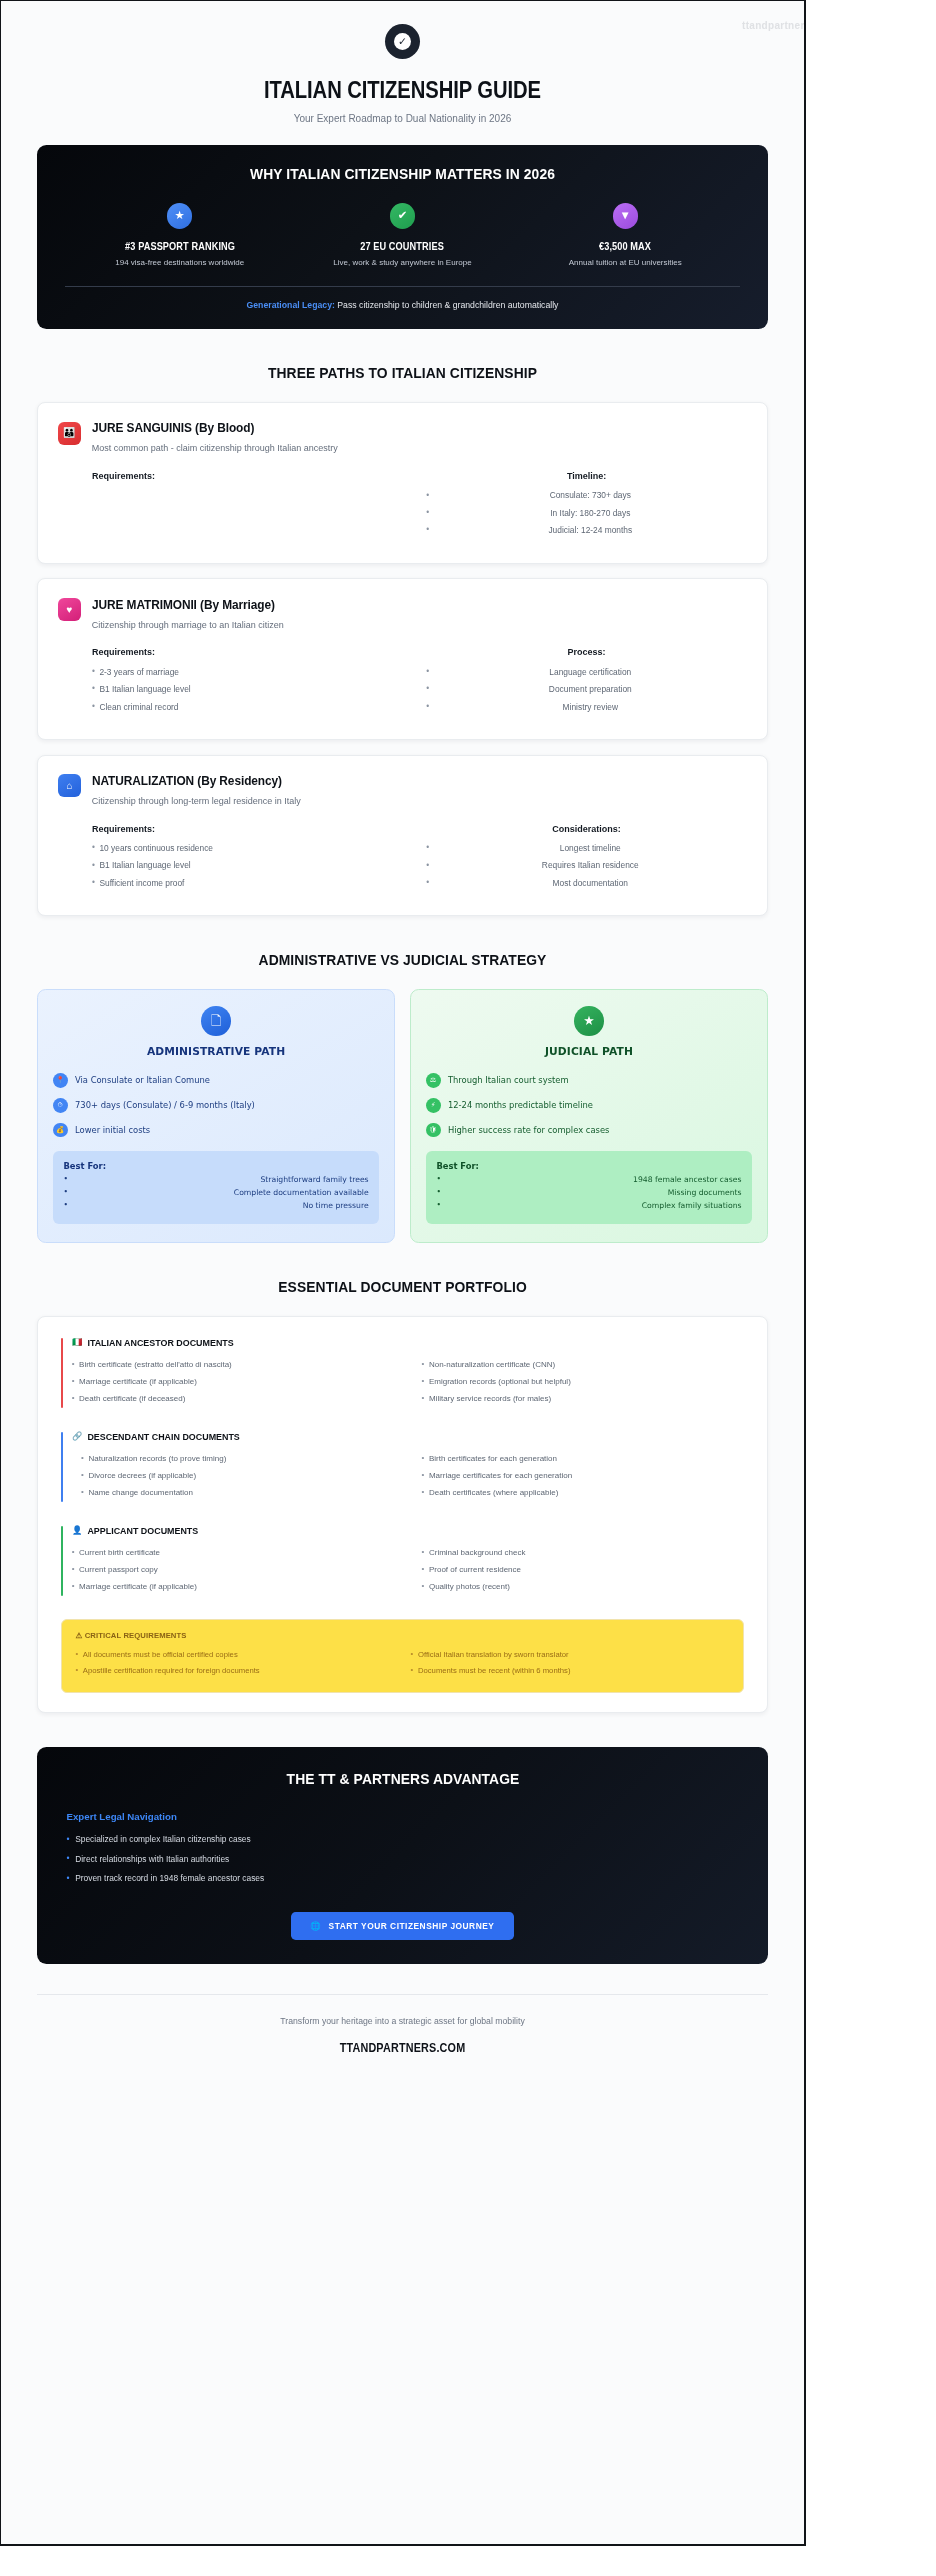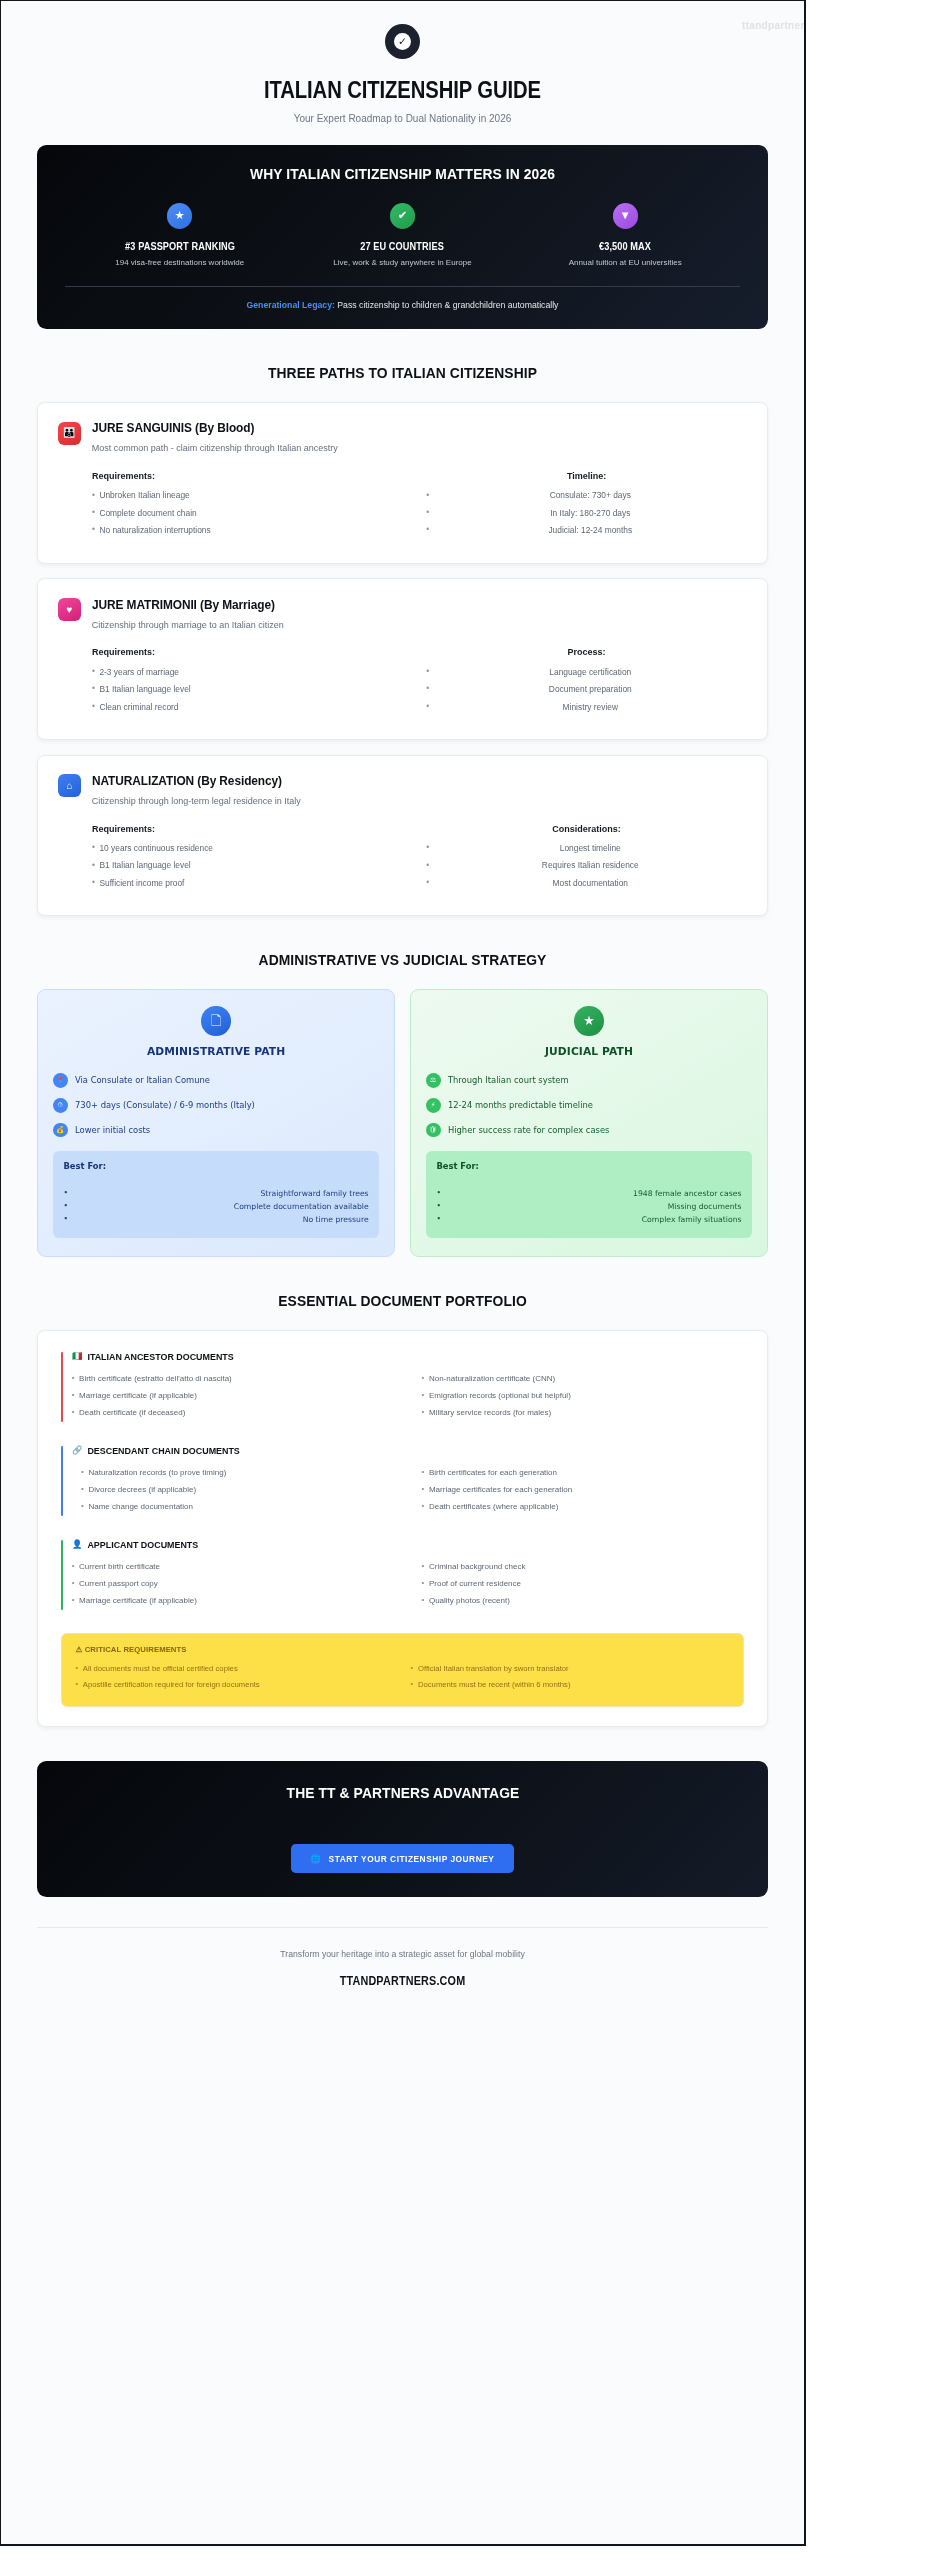"Unbroken Italian lineage" ul.col-list { html: <ul> <li>Unbroken Italian lineage</li> <li>Complete document chain</li> <li>No naturalization interruptions</li> </ul> -> none }
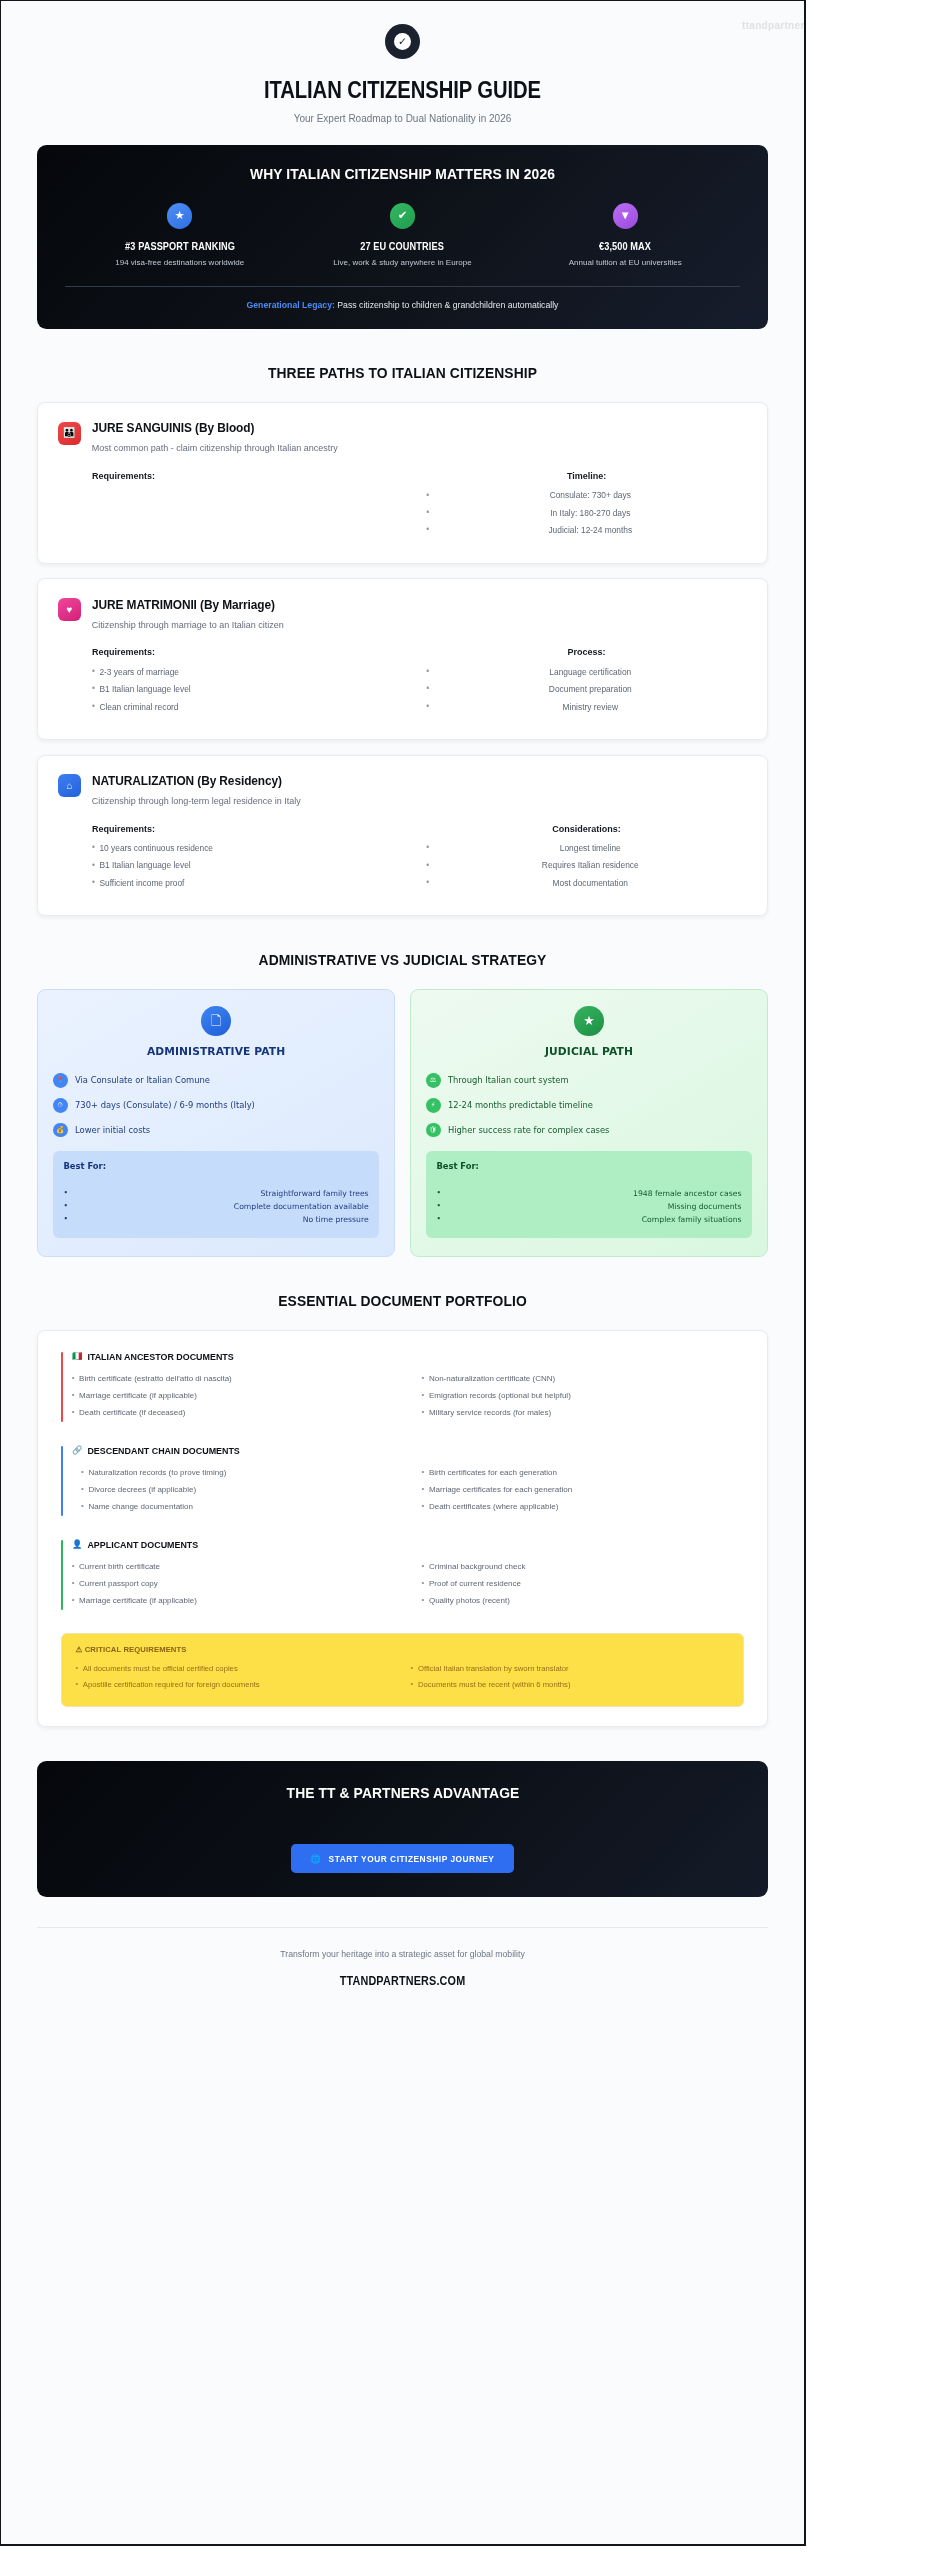"Best For:" .best-head { margin-bottom: 18px -> 4px }
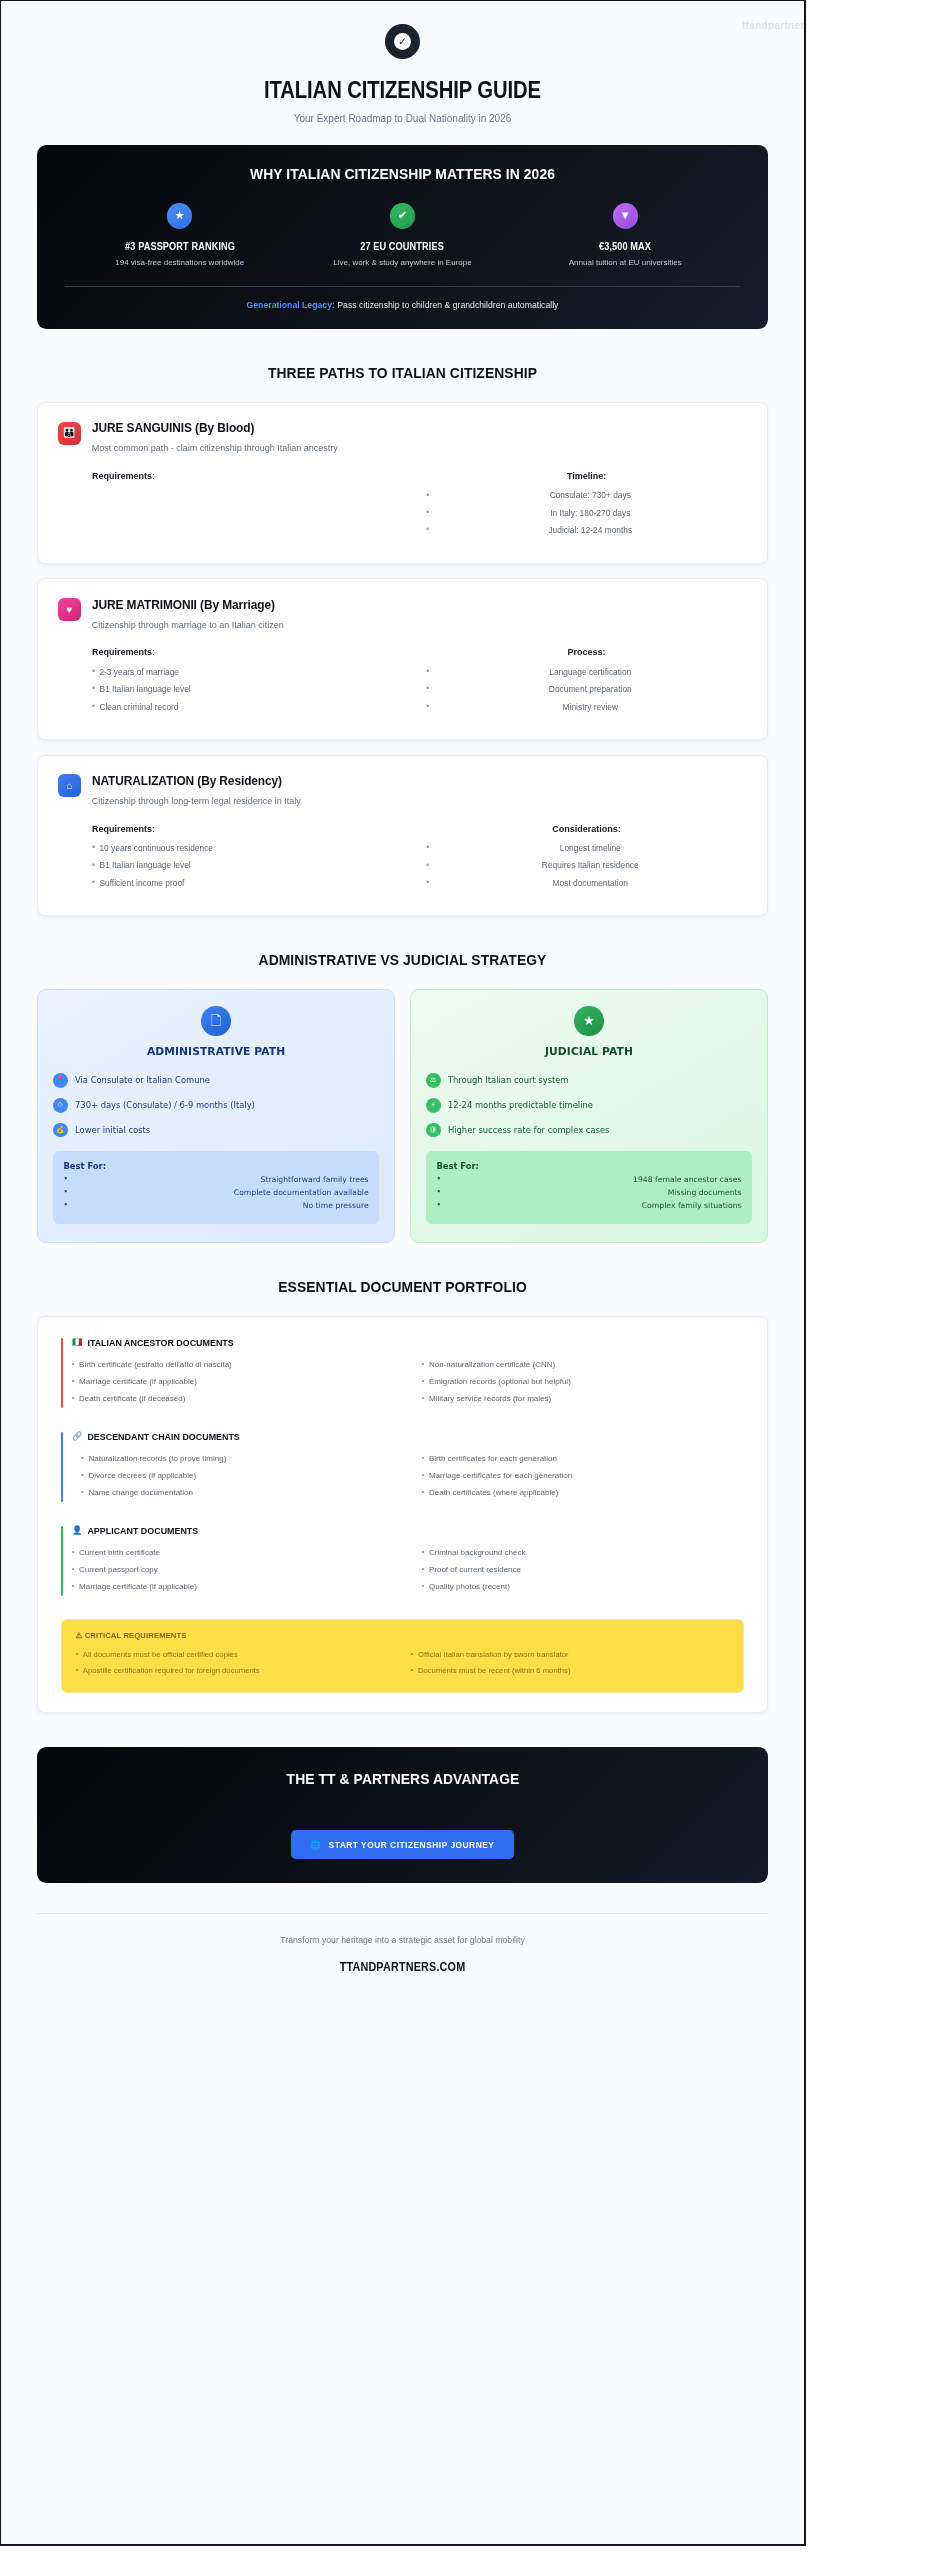"Expert Legal Navigation" div.adv-col { html: none -> <div> <div>Expert Legal Navigation</div> <ul> <li>Specialized in complex Italian citizenship cases</li> <li>Direct relationships with Italian authorities</li> <li>Proven track record in 1948 female ancestor cases</li> </ul> </div> }
